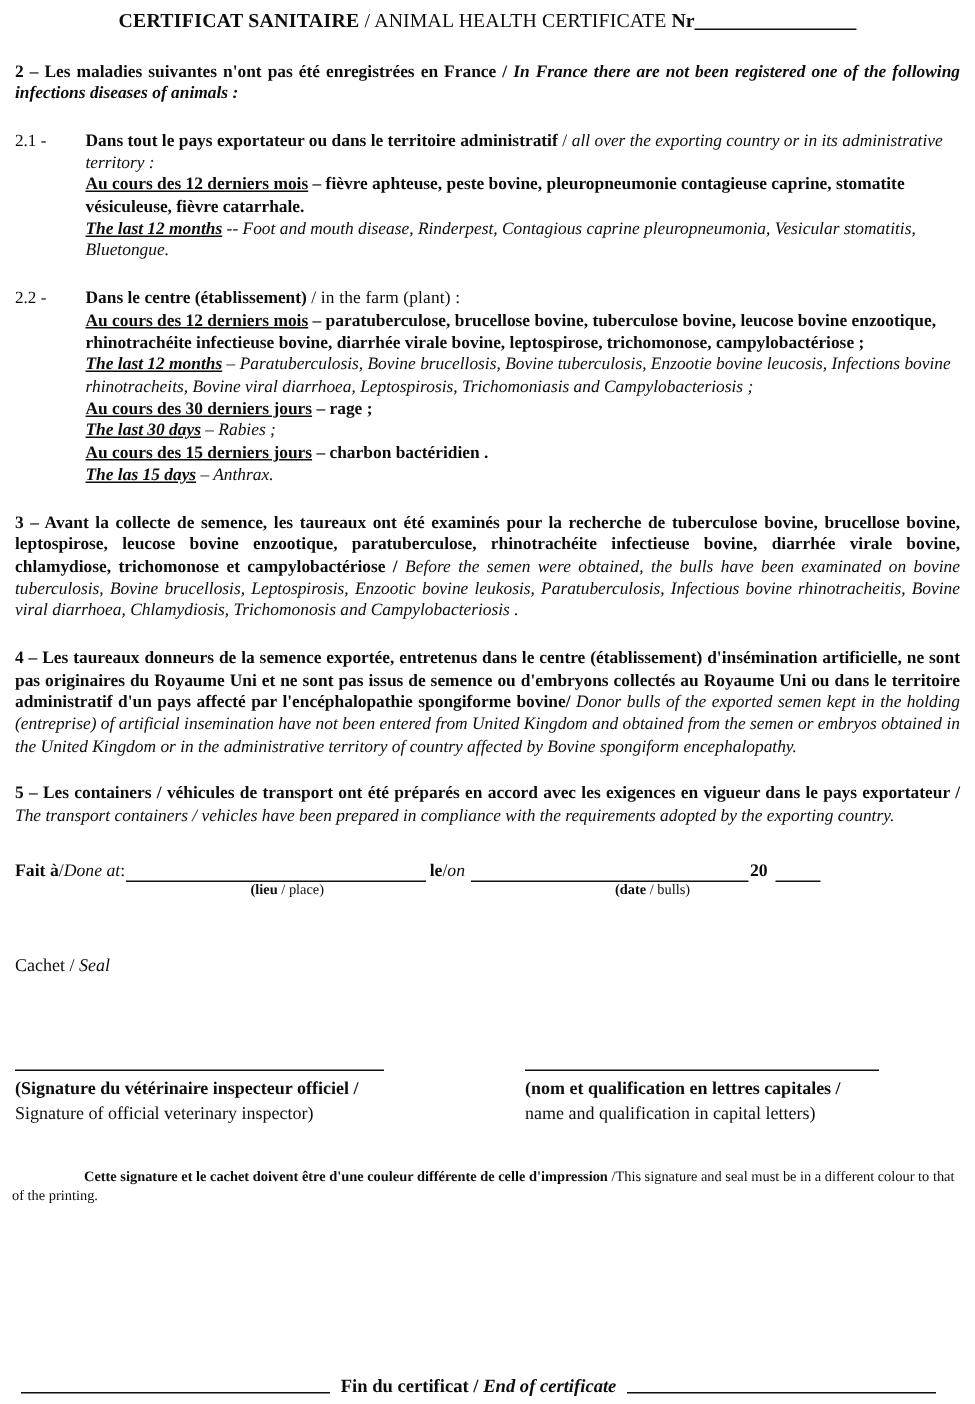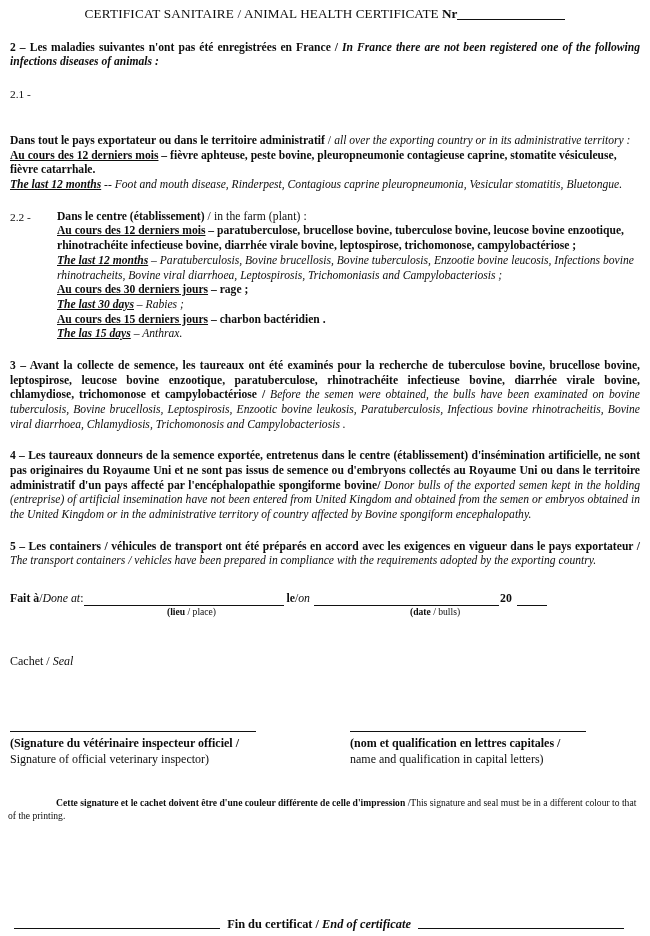"CERTIFICAT SANITAIRE" .t-bold { font-weight: normal -> bold }
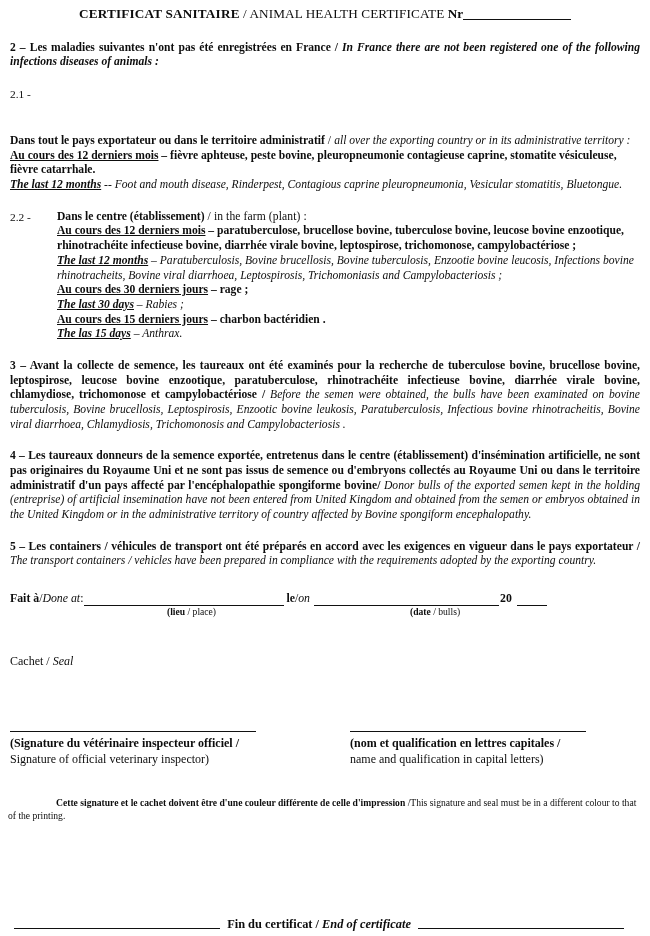"2.1 -" #sec21 { flex-direction: column -> none }
